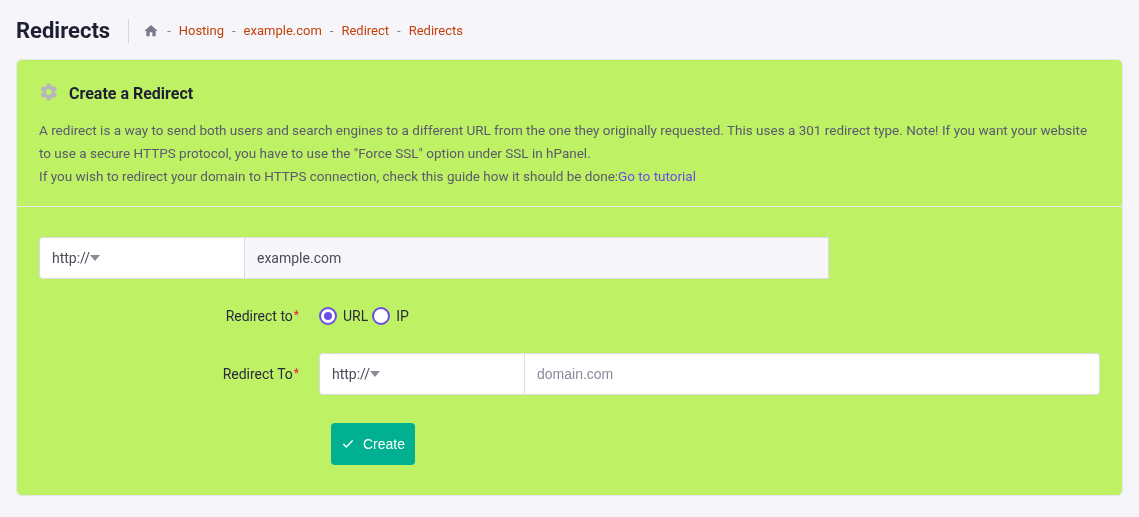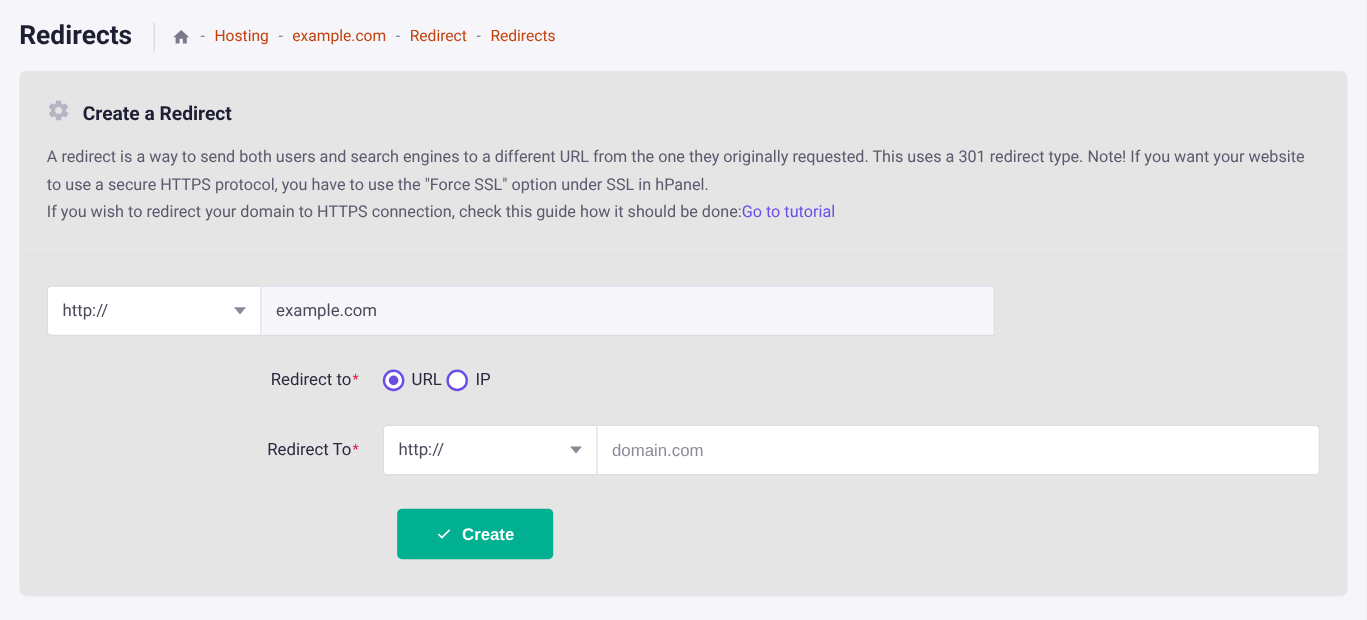"Create a Redirect" .card { background: #e5e5e5 -> #bef264 }
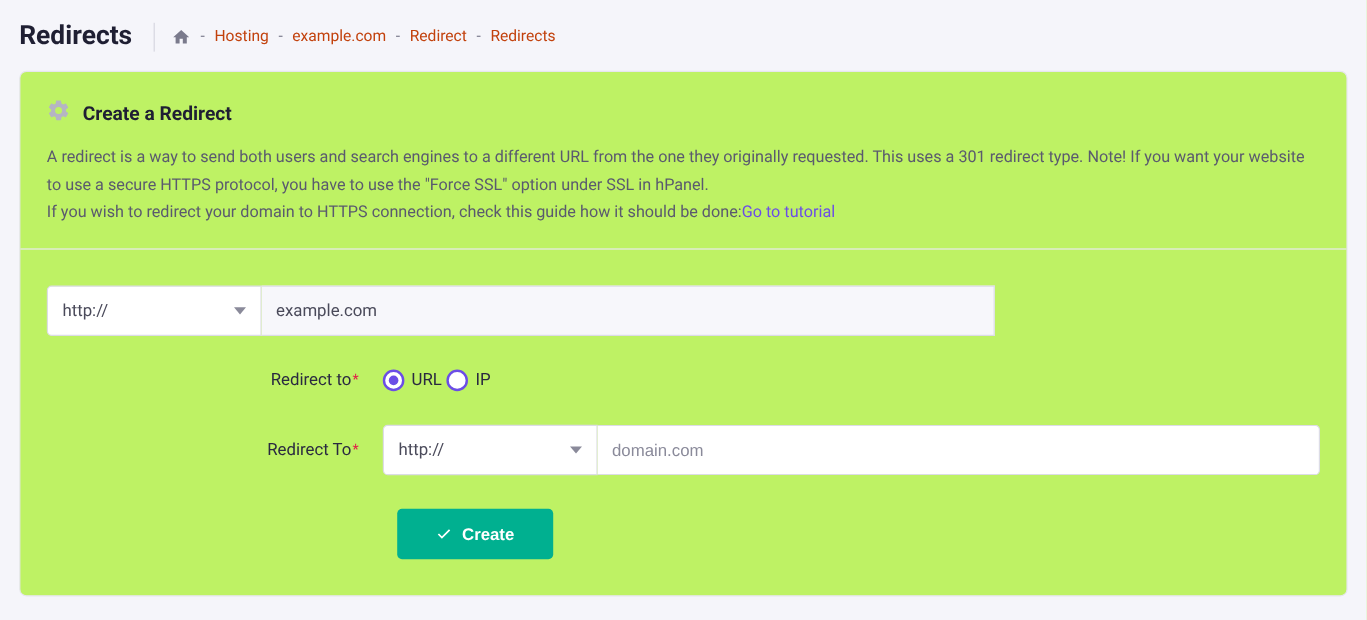"http://" .select-box { justify-content: space-between -> flex-start; width: 179px -> 206px }
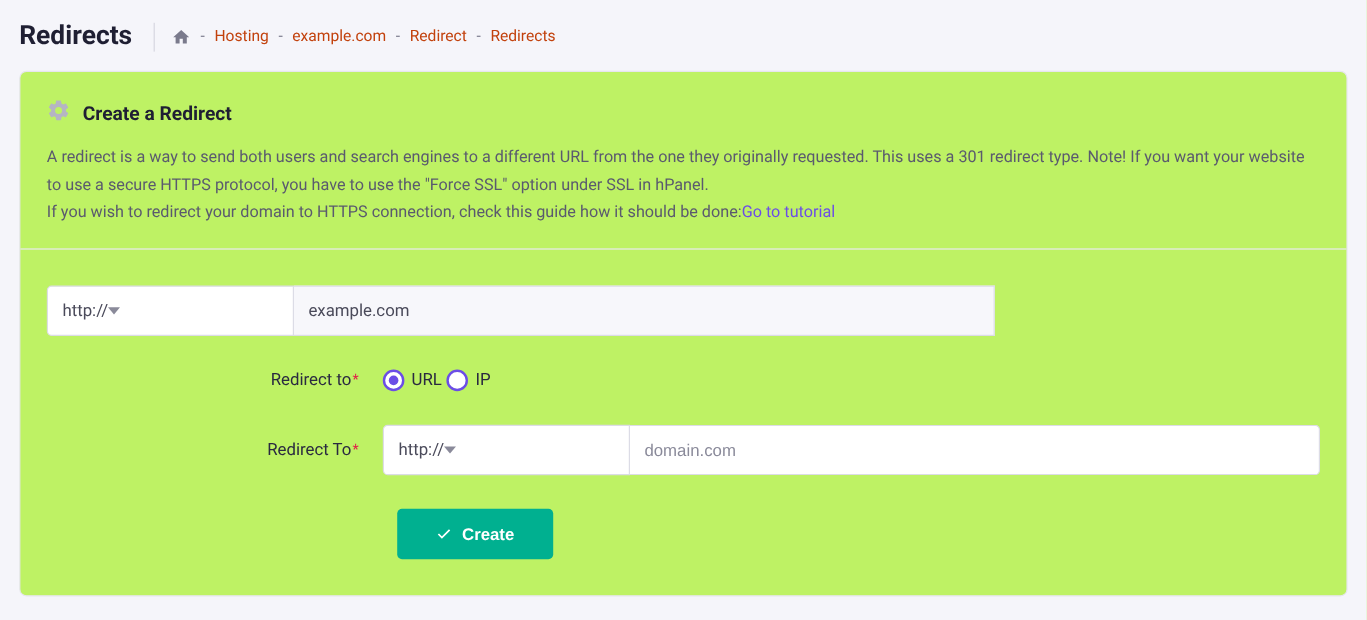"Create" .create-button { font-weight: 700 -> 400; padding: 0 32px -> 0 10px }
